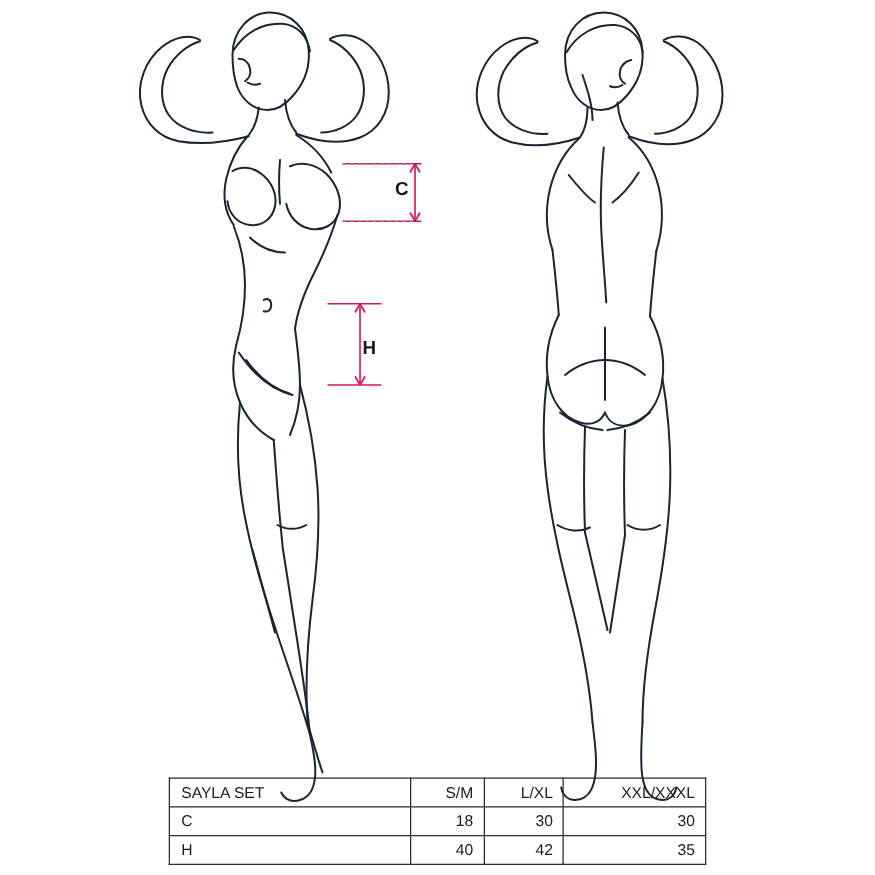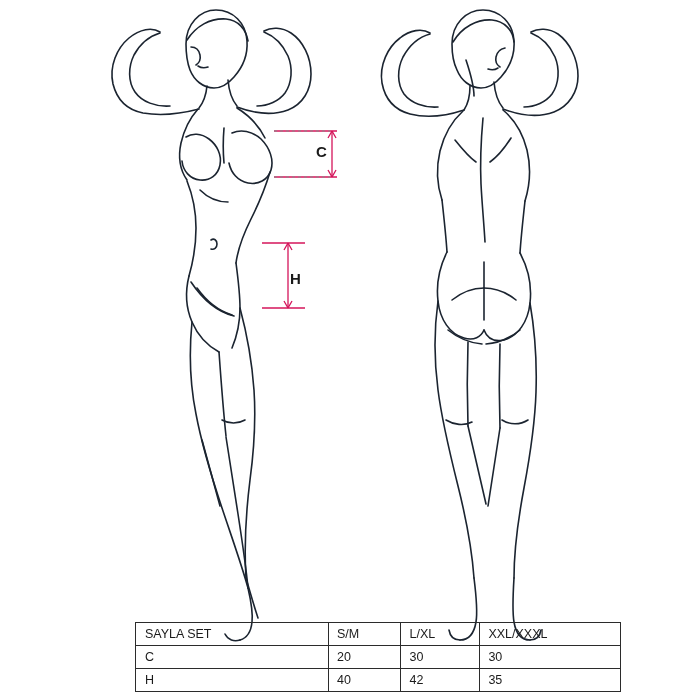"SAYLA SET" .size-table { width: 486px -> 430px }
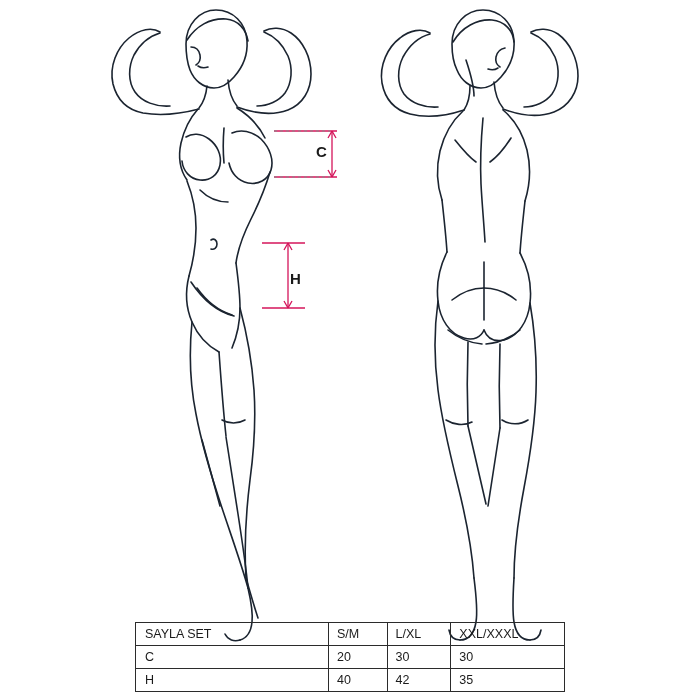"S/M" .size-table td { text-align: left -> right }
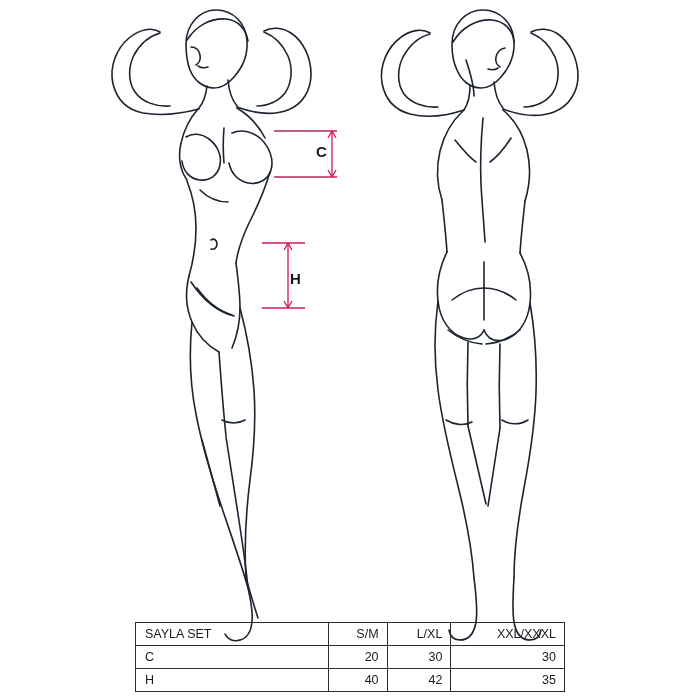"20" td { text: 20 -> 18 }
